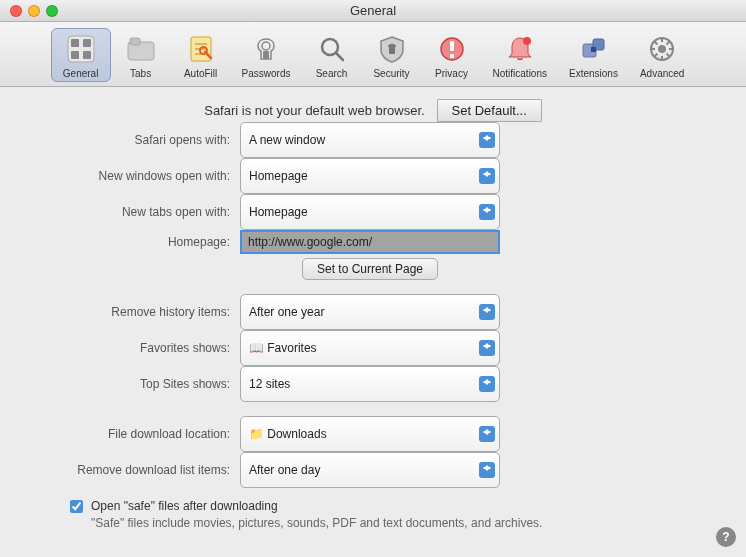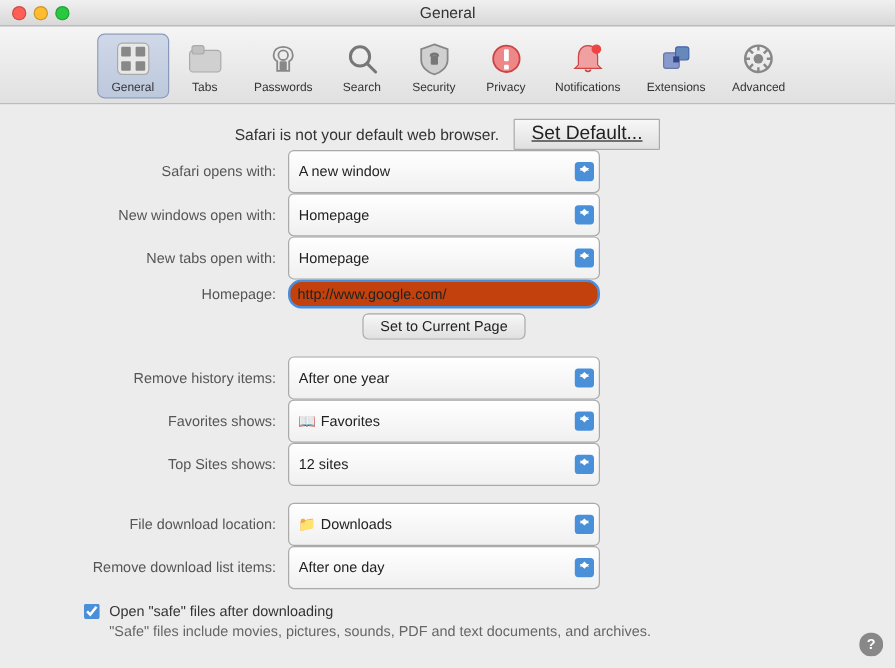"AutoFill" div.toolbar-item { html: none -> <div> <div> <svg> <rect></rect> <line></line> <line></line> <line></line> <path></path> <circle></circle> </svg> </div> <span>AutoFill</span> </div> }
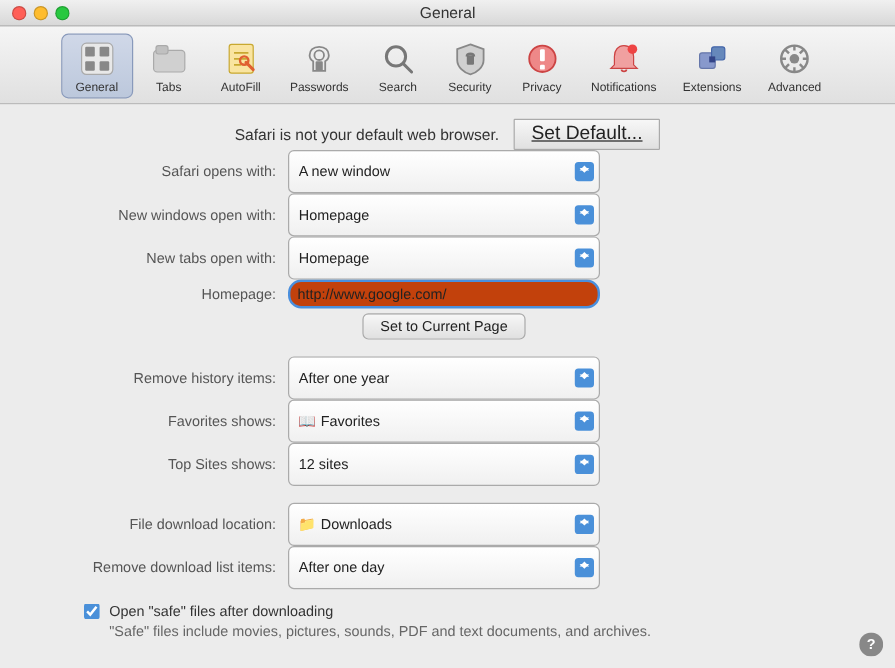"Set Default..." .btn-default { font-size: 16px -> 13px; text-decoration: underline -> none }
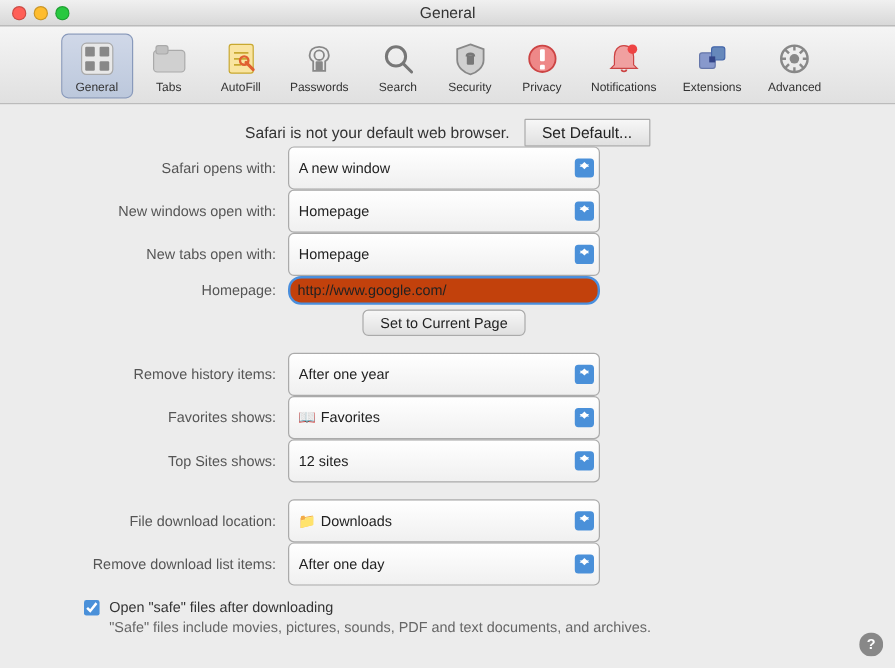"http://www.google.com/" .homepage-input { background: #c2410c -> #a3a3a3; border-radius: 11px -> 0 }
